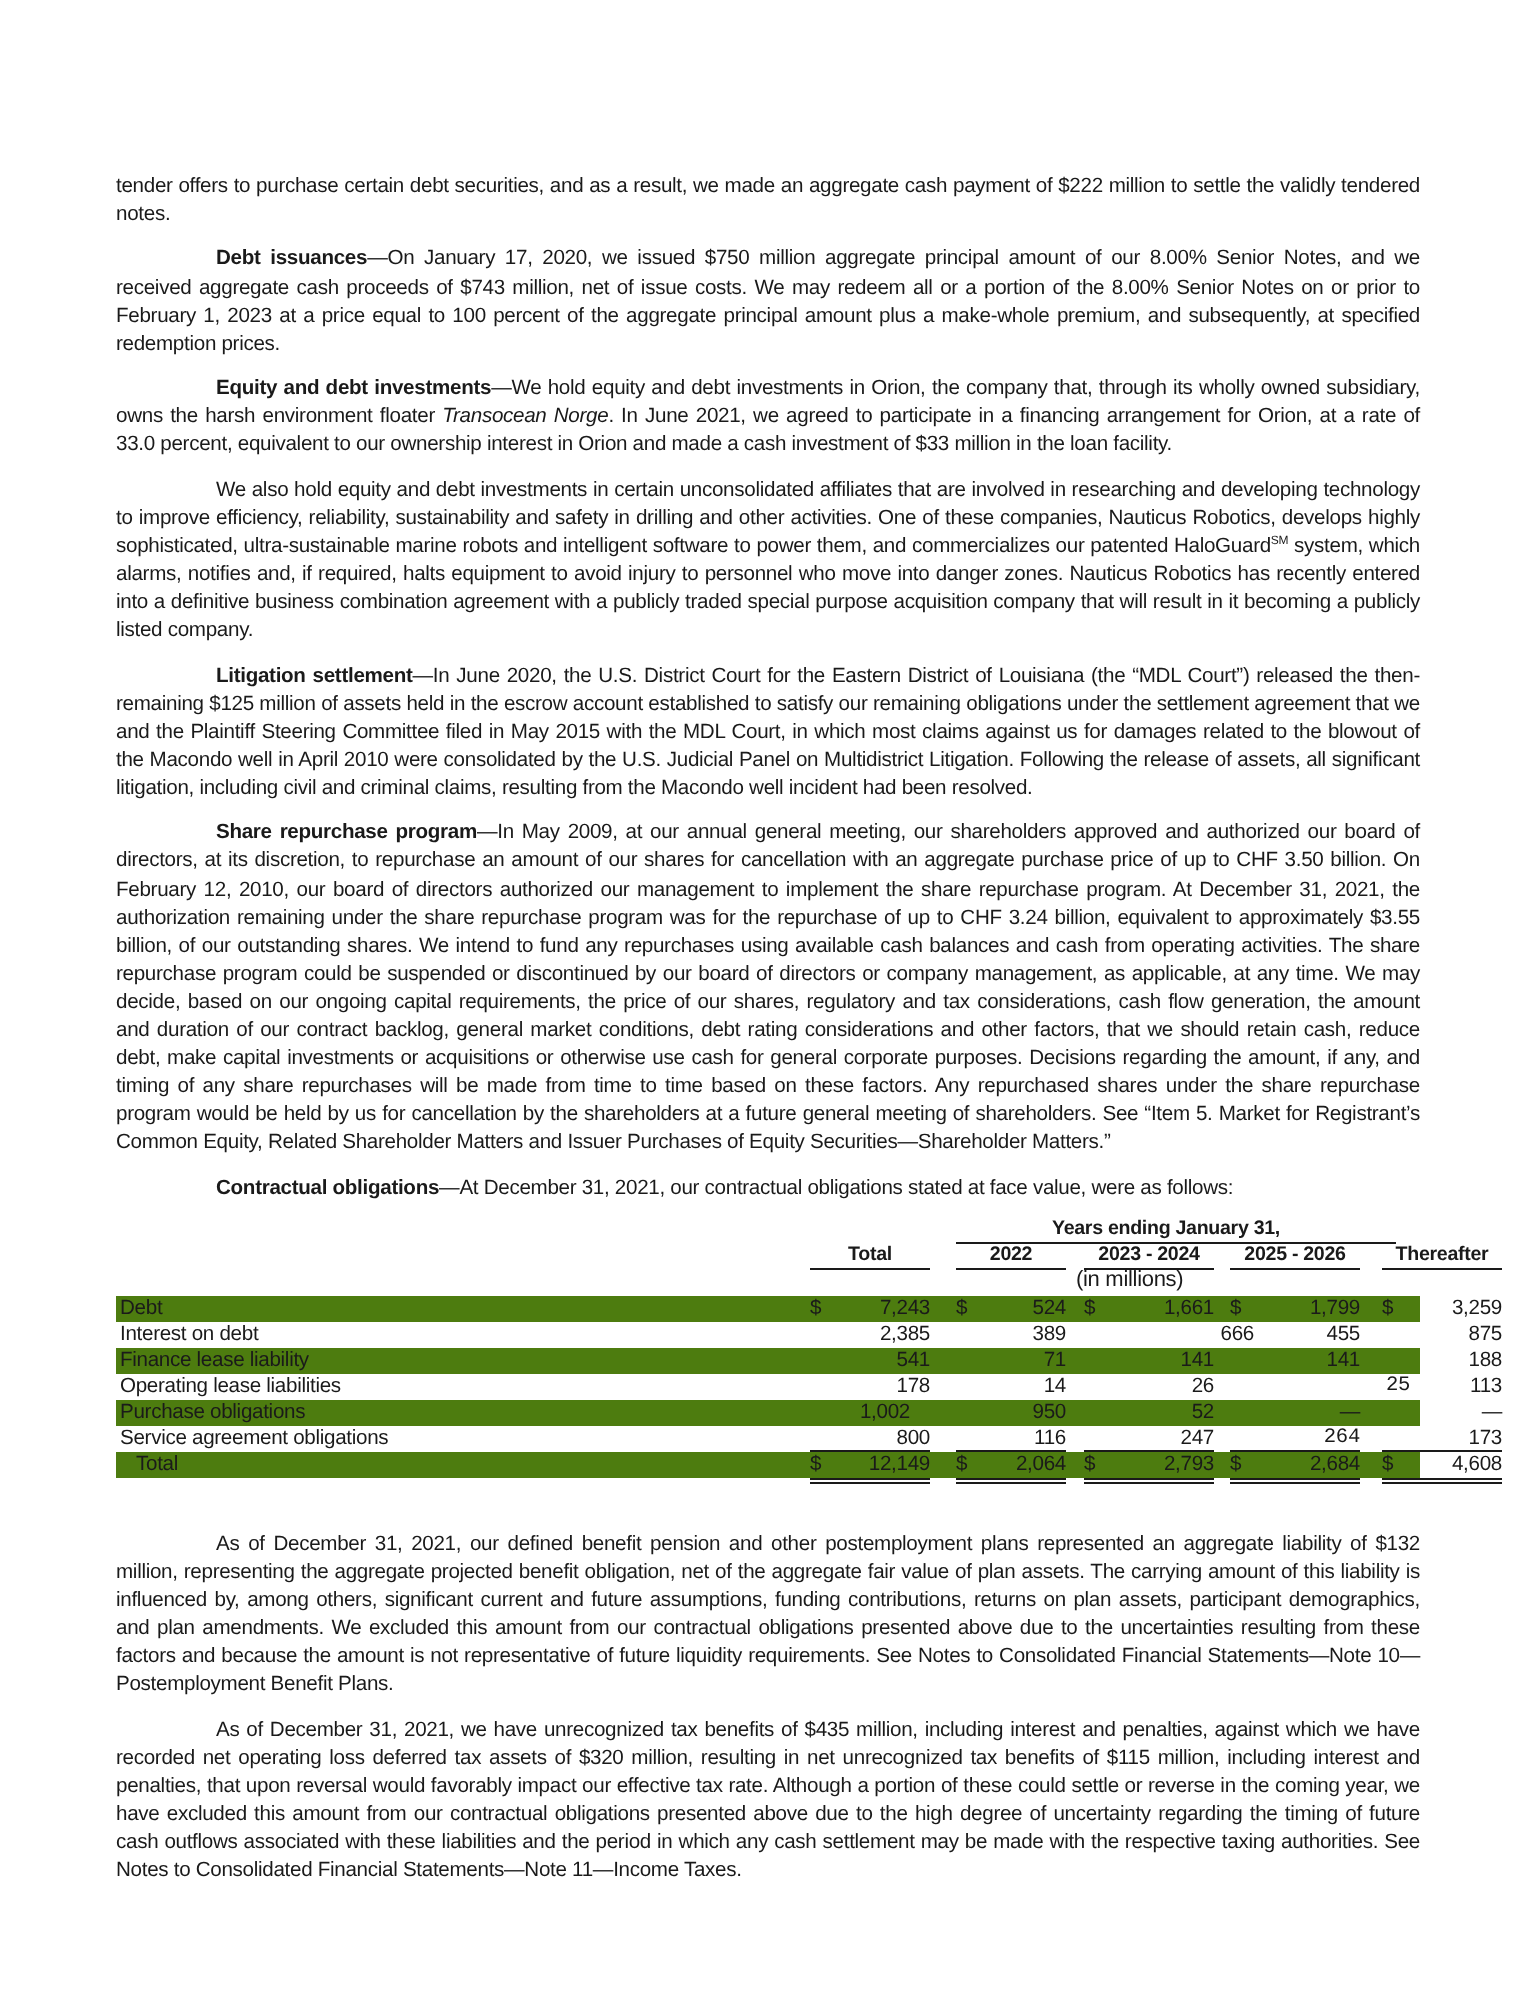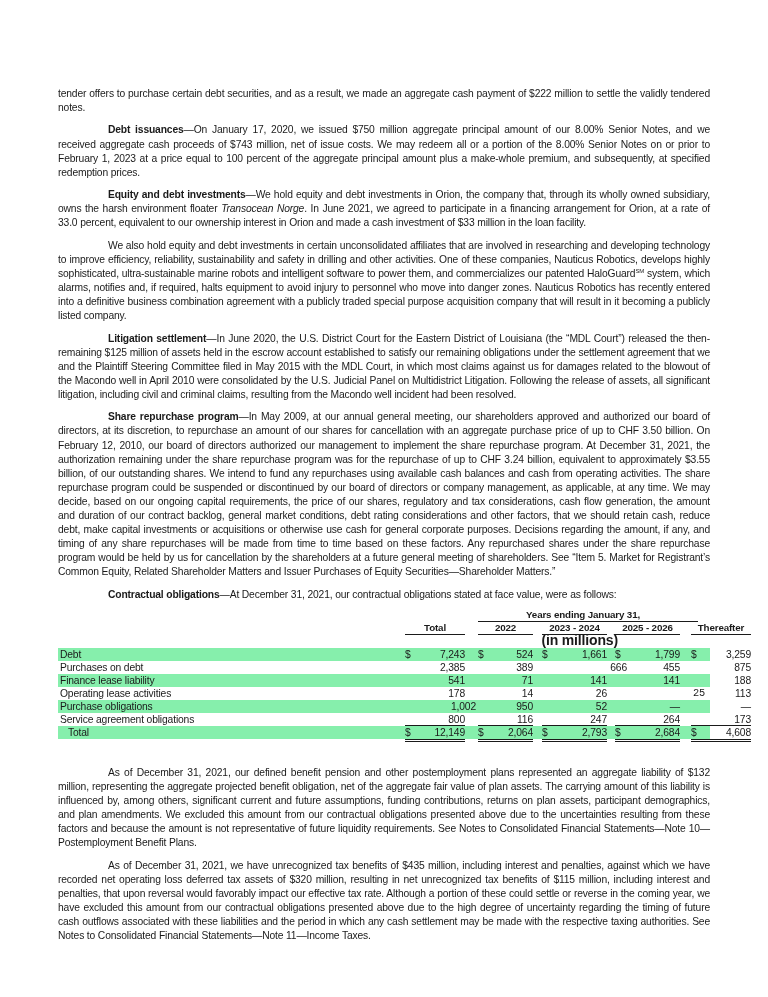"(in millions)" .units { font-size: 14px -> 11px; font-weight: bold -> normal; text-align: right -> left }
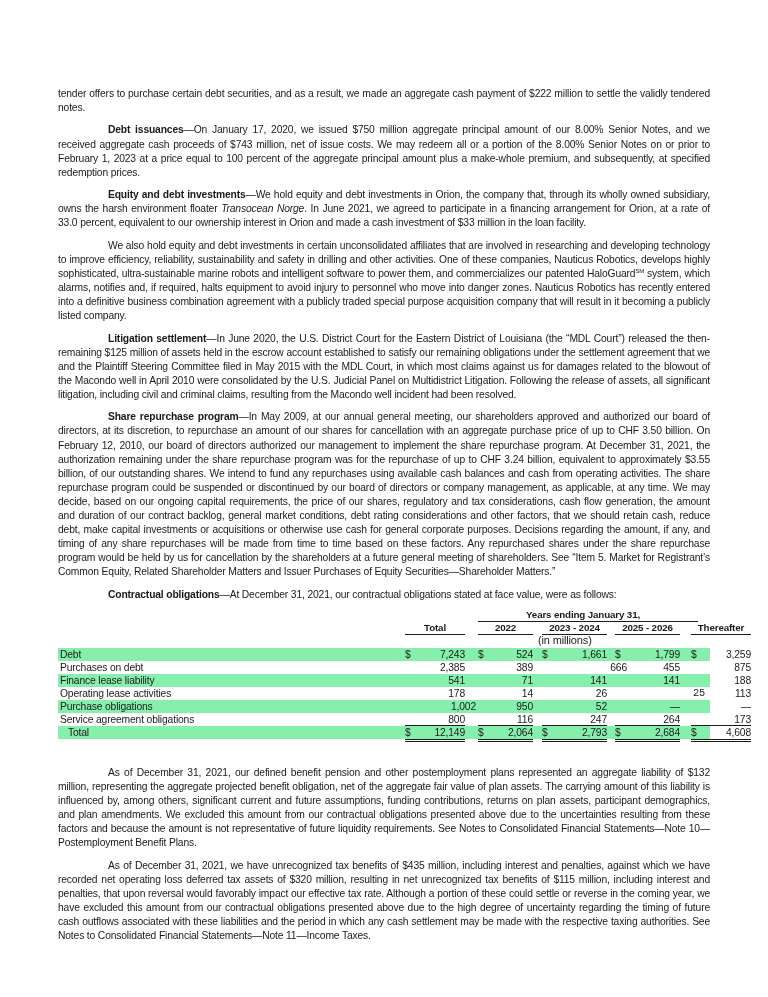"Debt" .row.shade { background: #86efac -> #4d7c0f }
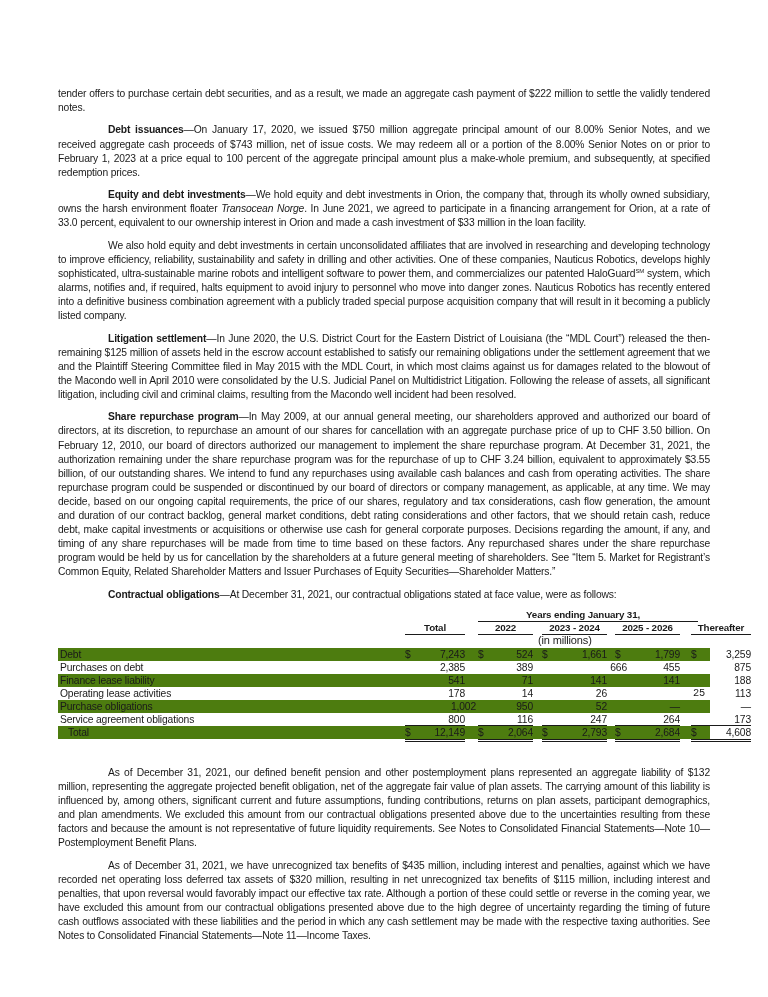"Purchases on debt" span.lbl { text: Purchases -> Interest }
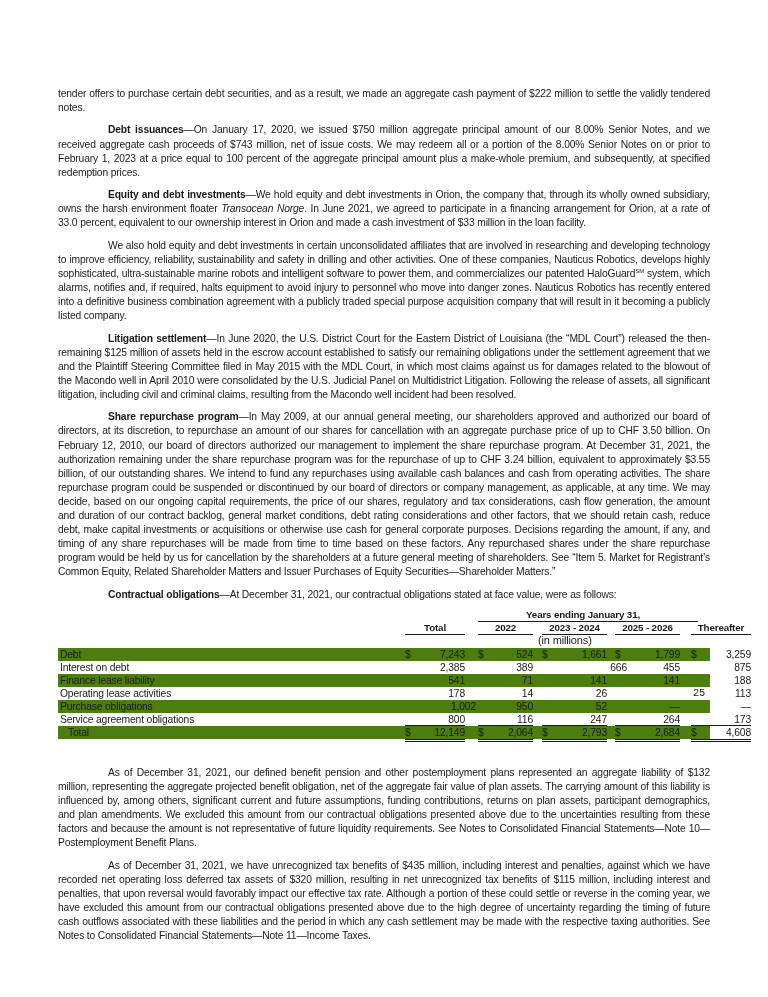"Operating lease activities" span.lbl { text: activities -> liabilities }
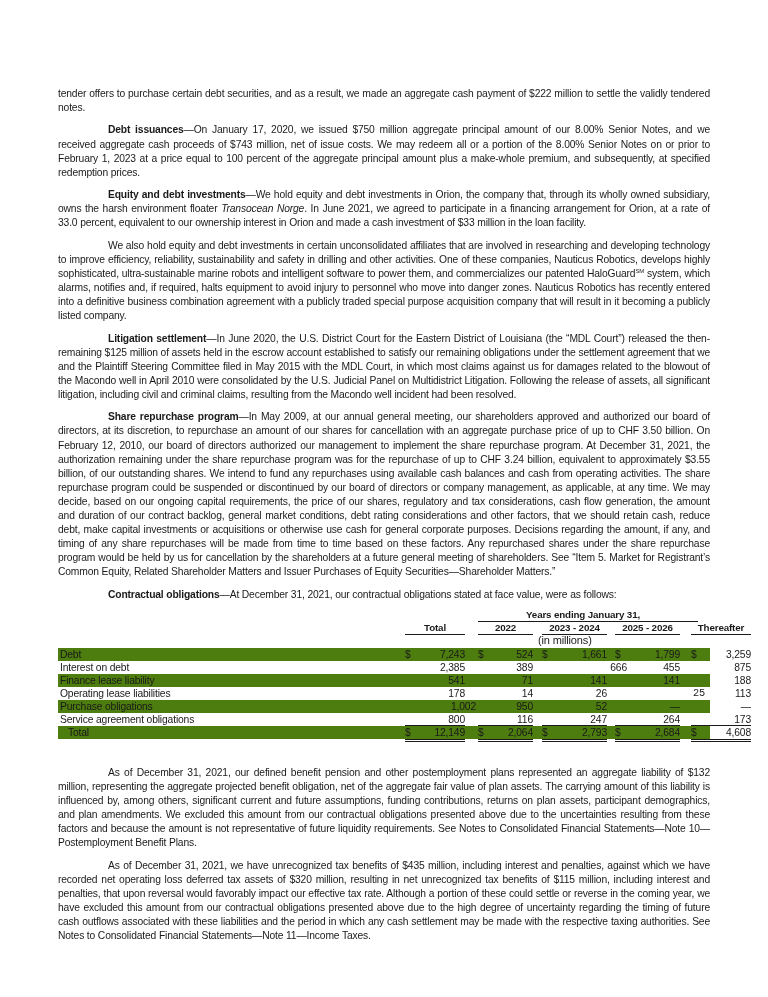"1,002" div.cell { left: 358px -> 337px }
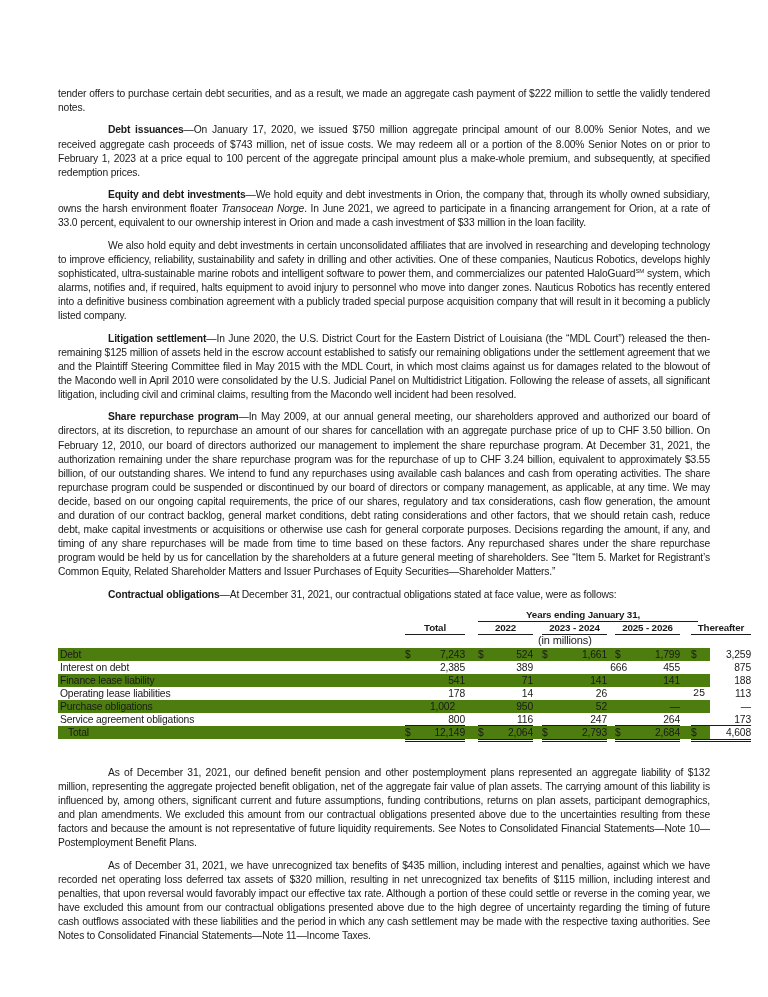"264" div.cell { font-family: none -> Liberation Mono, monospace }
